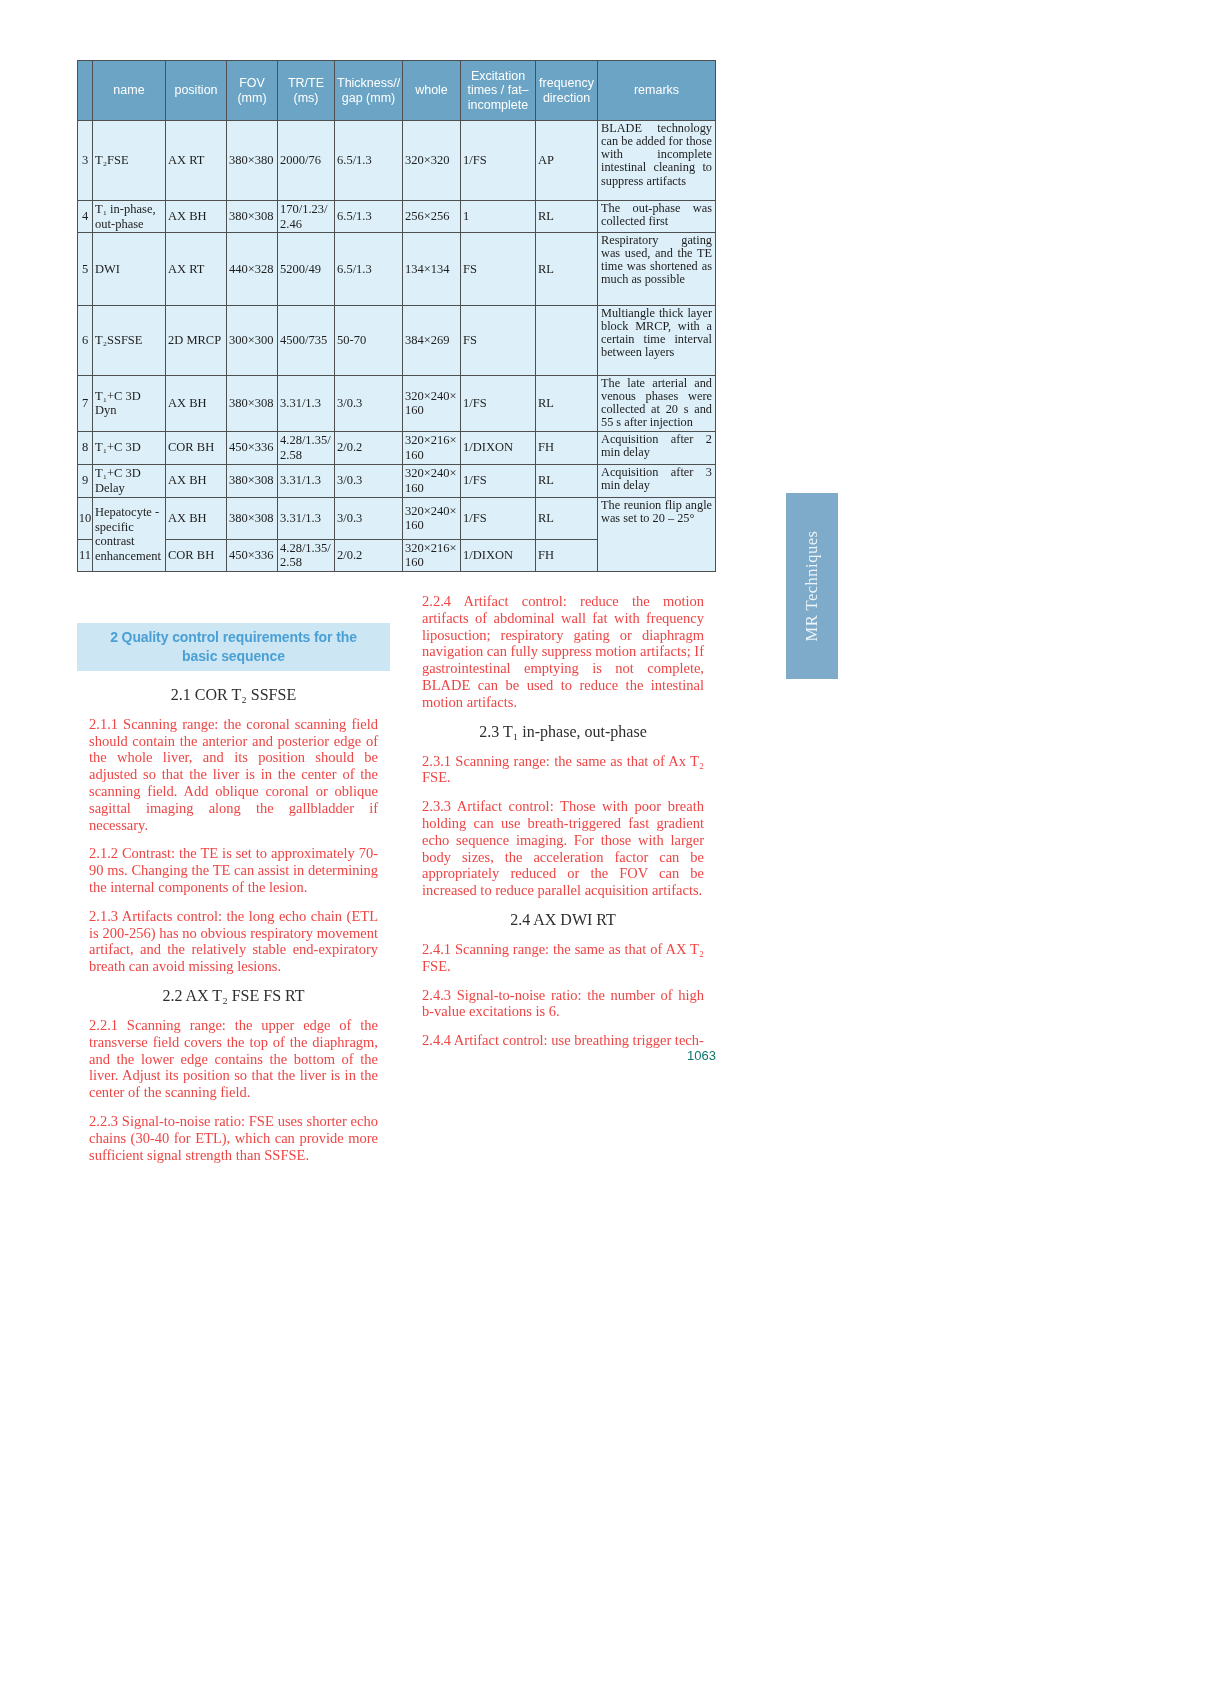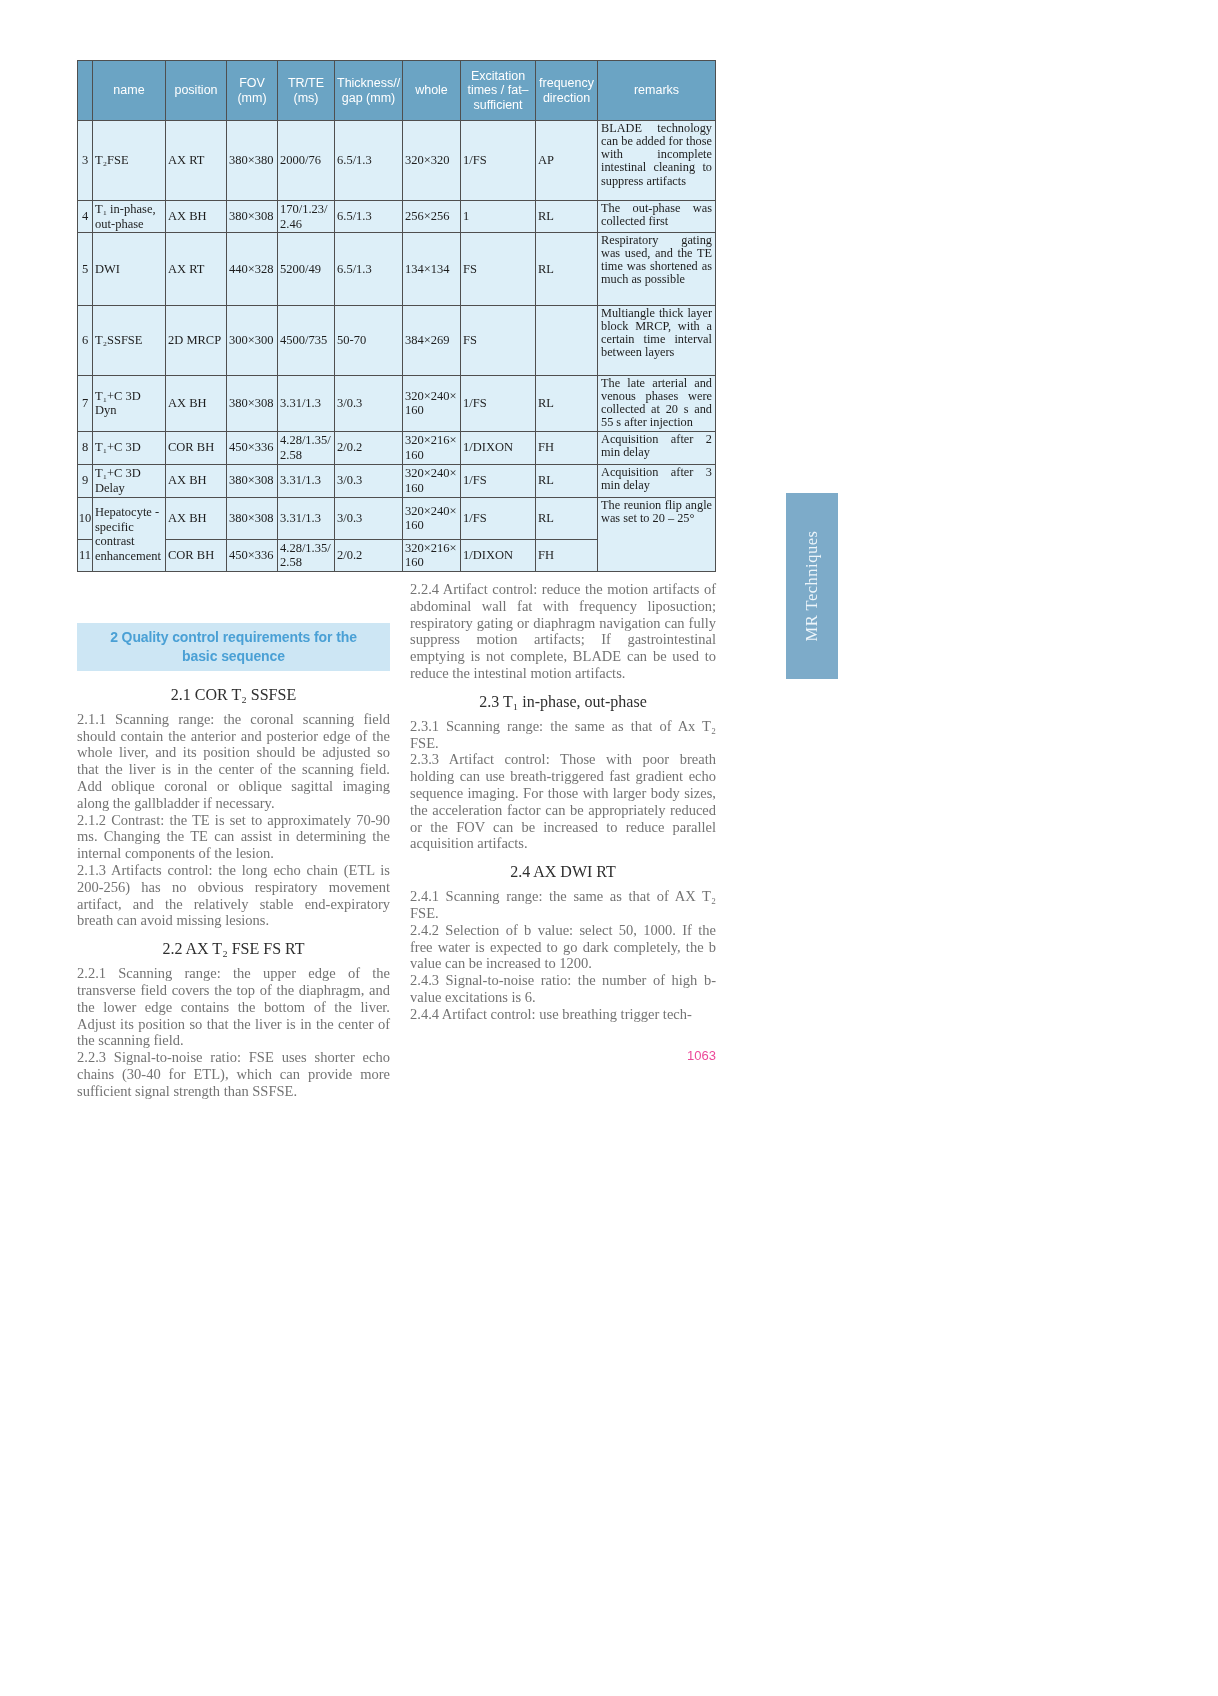"Excitation times / fat– sufficient" th { text: sufficient -> incomplete }
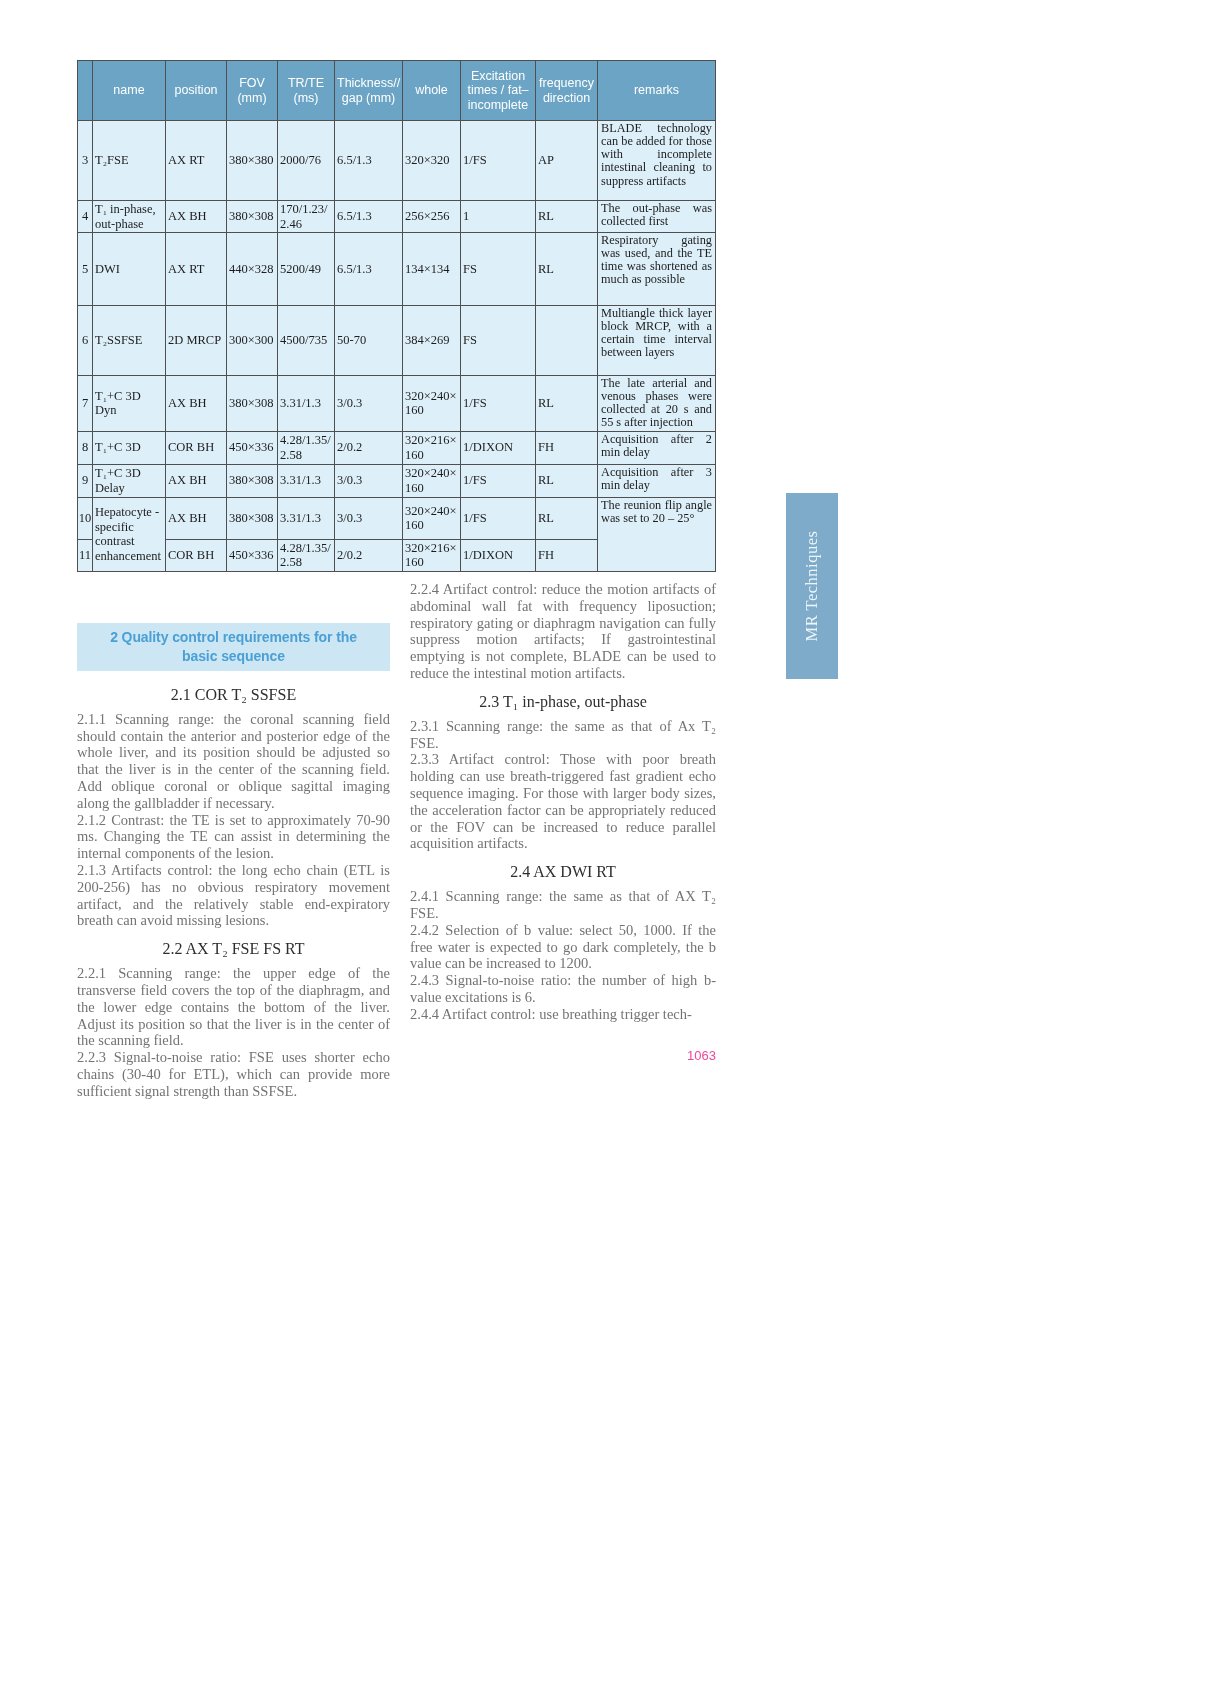"2.2.4 Artifact control: reduce the" p.body { color: #737373 -> #ef4444; margin: 0 -> 12px }
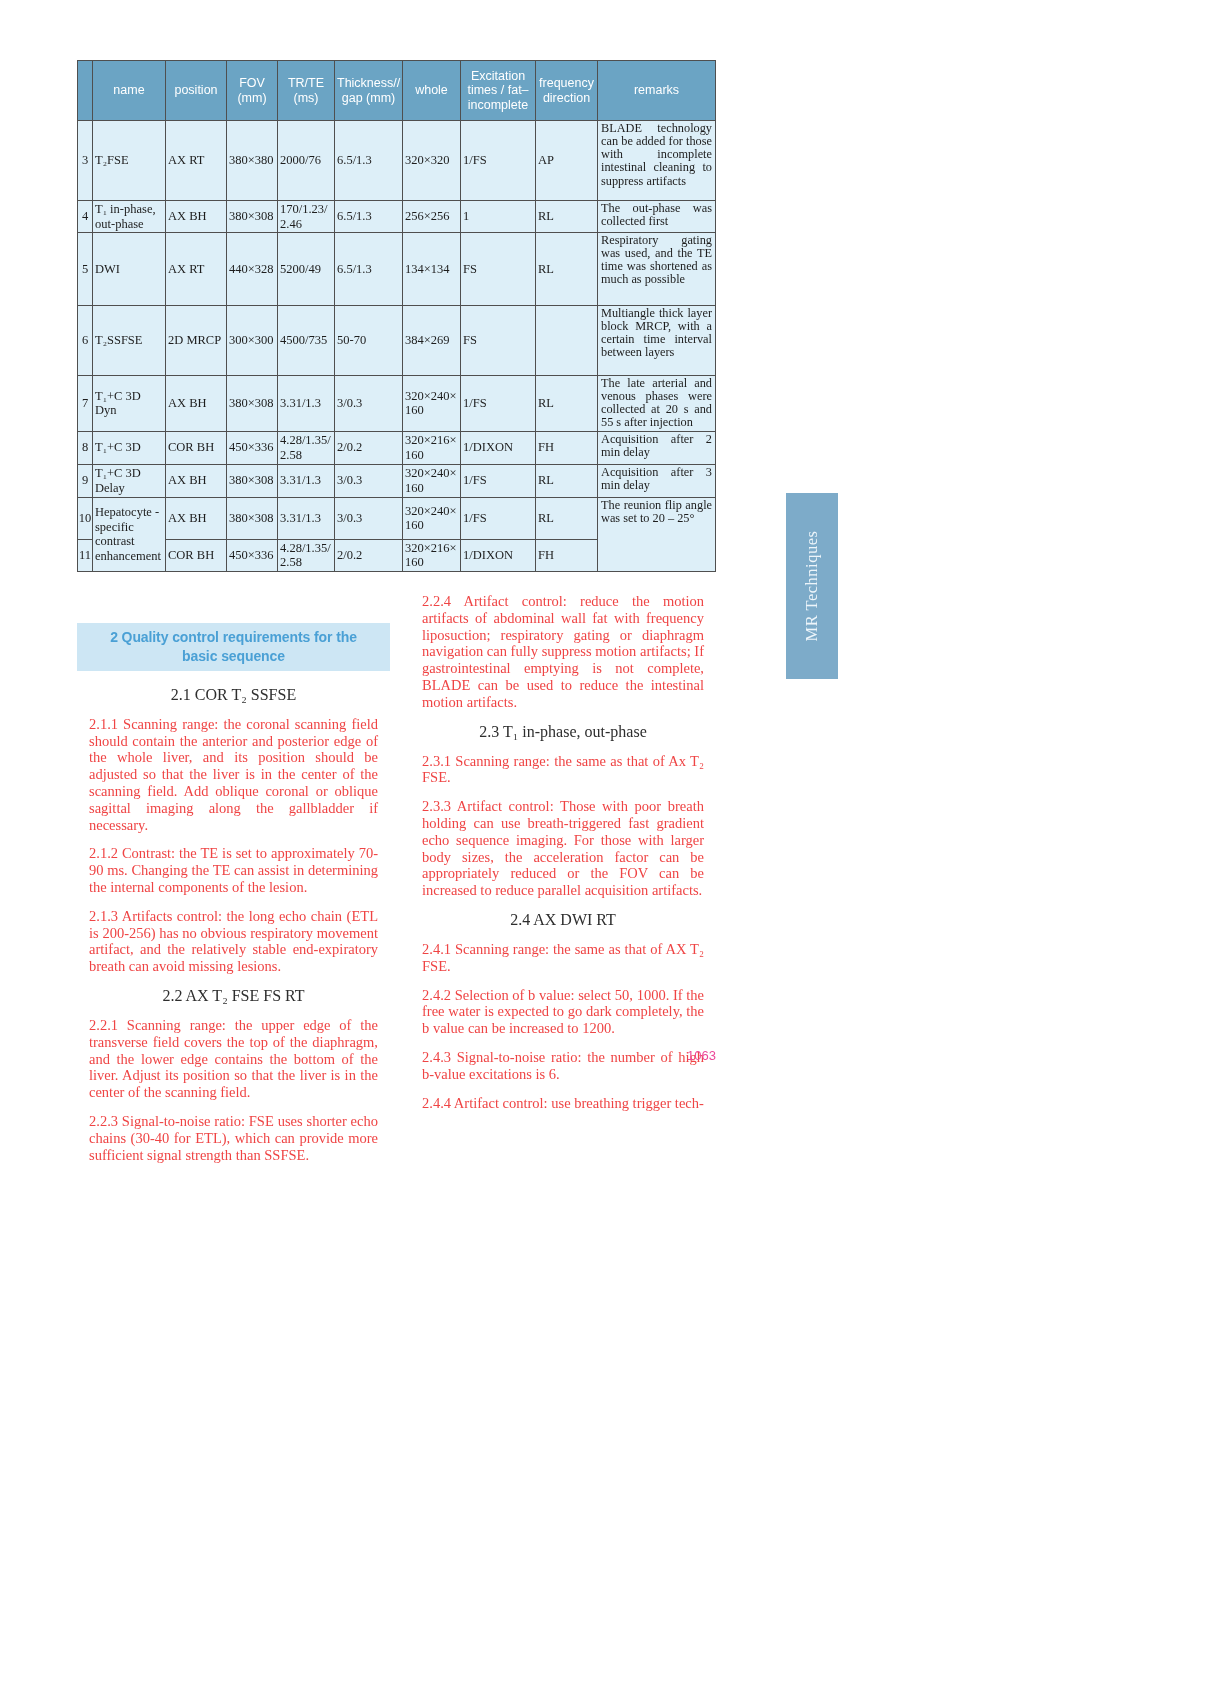"2.4.2 Selection of b value:" p.body { html: <p>2.4.2 Selection of b value: select 50, 1000. If the free water is expected to go dark completely, the b value can be increased to 1200.</p> -> none }
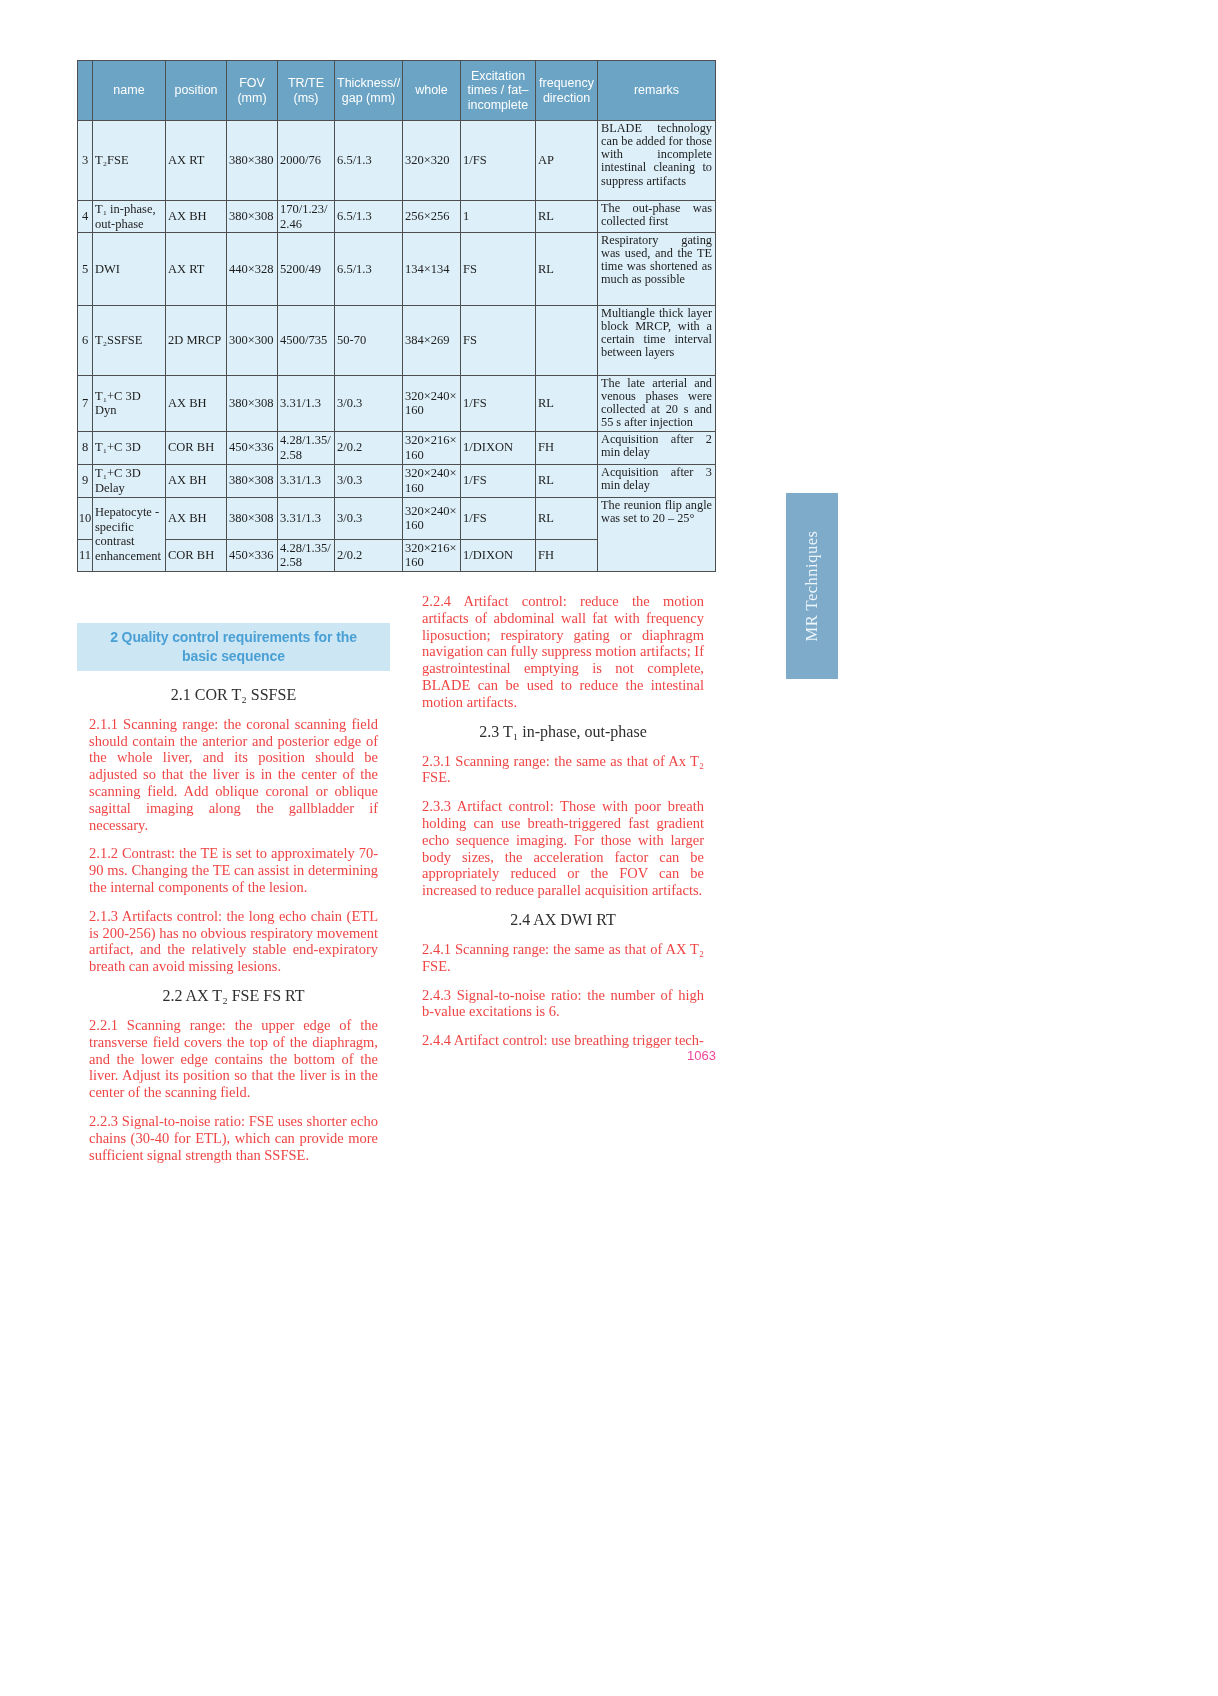"1063" .pageno { color: #ec4899 -> #0f766e }
